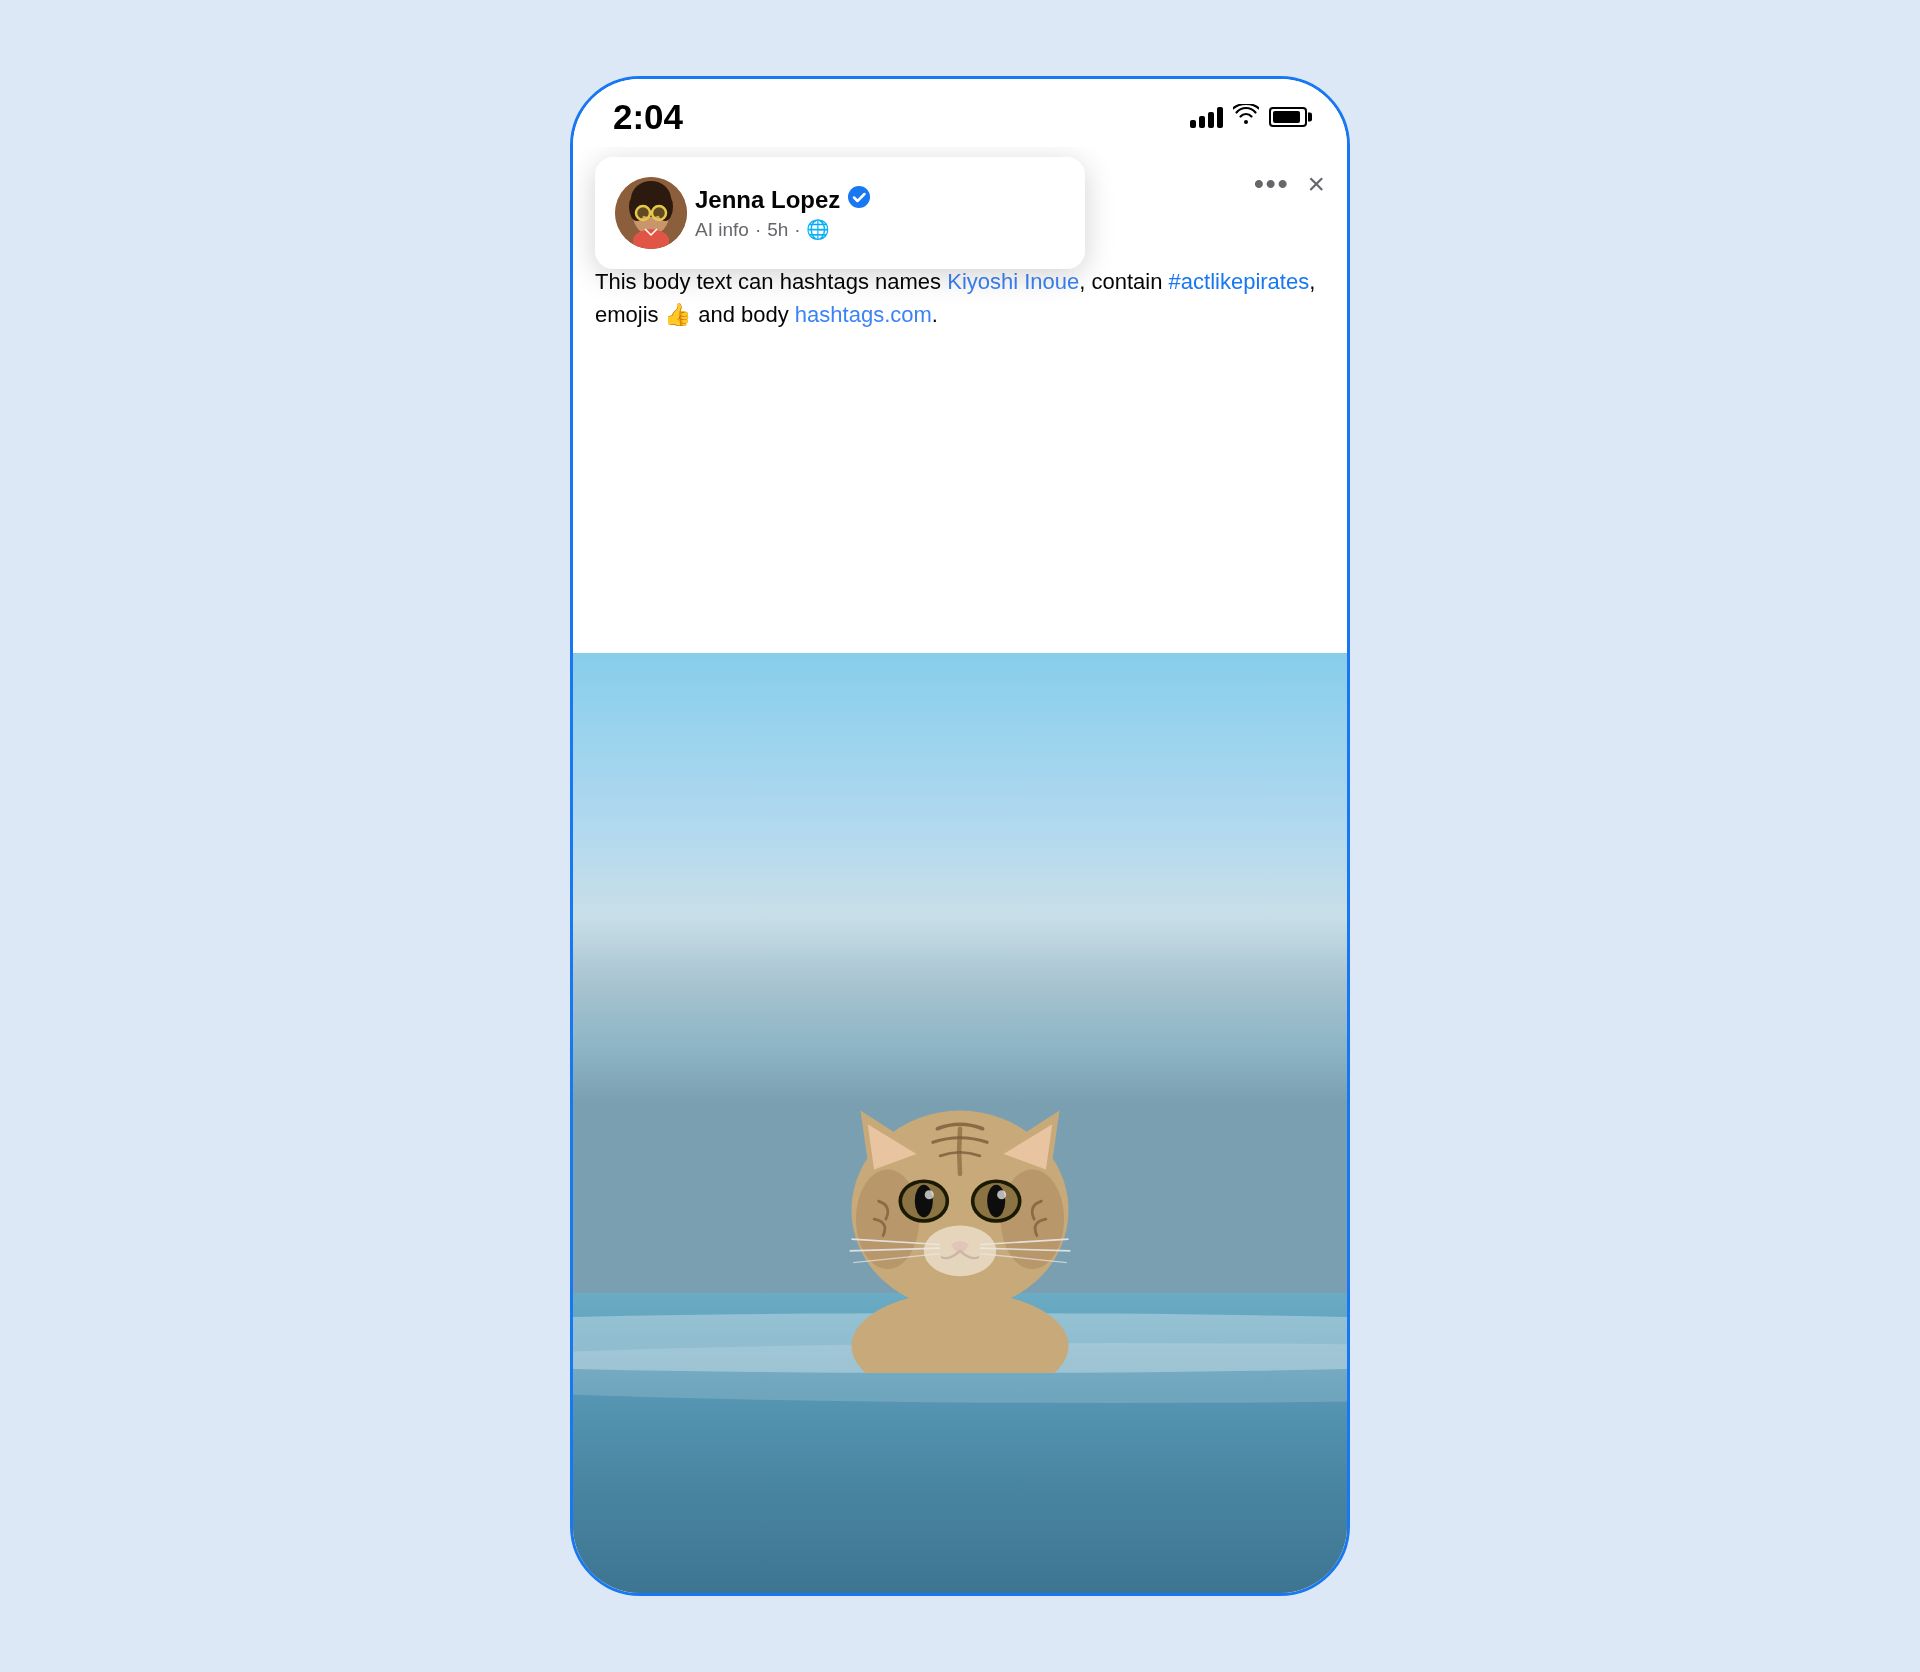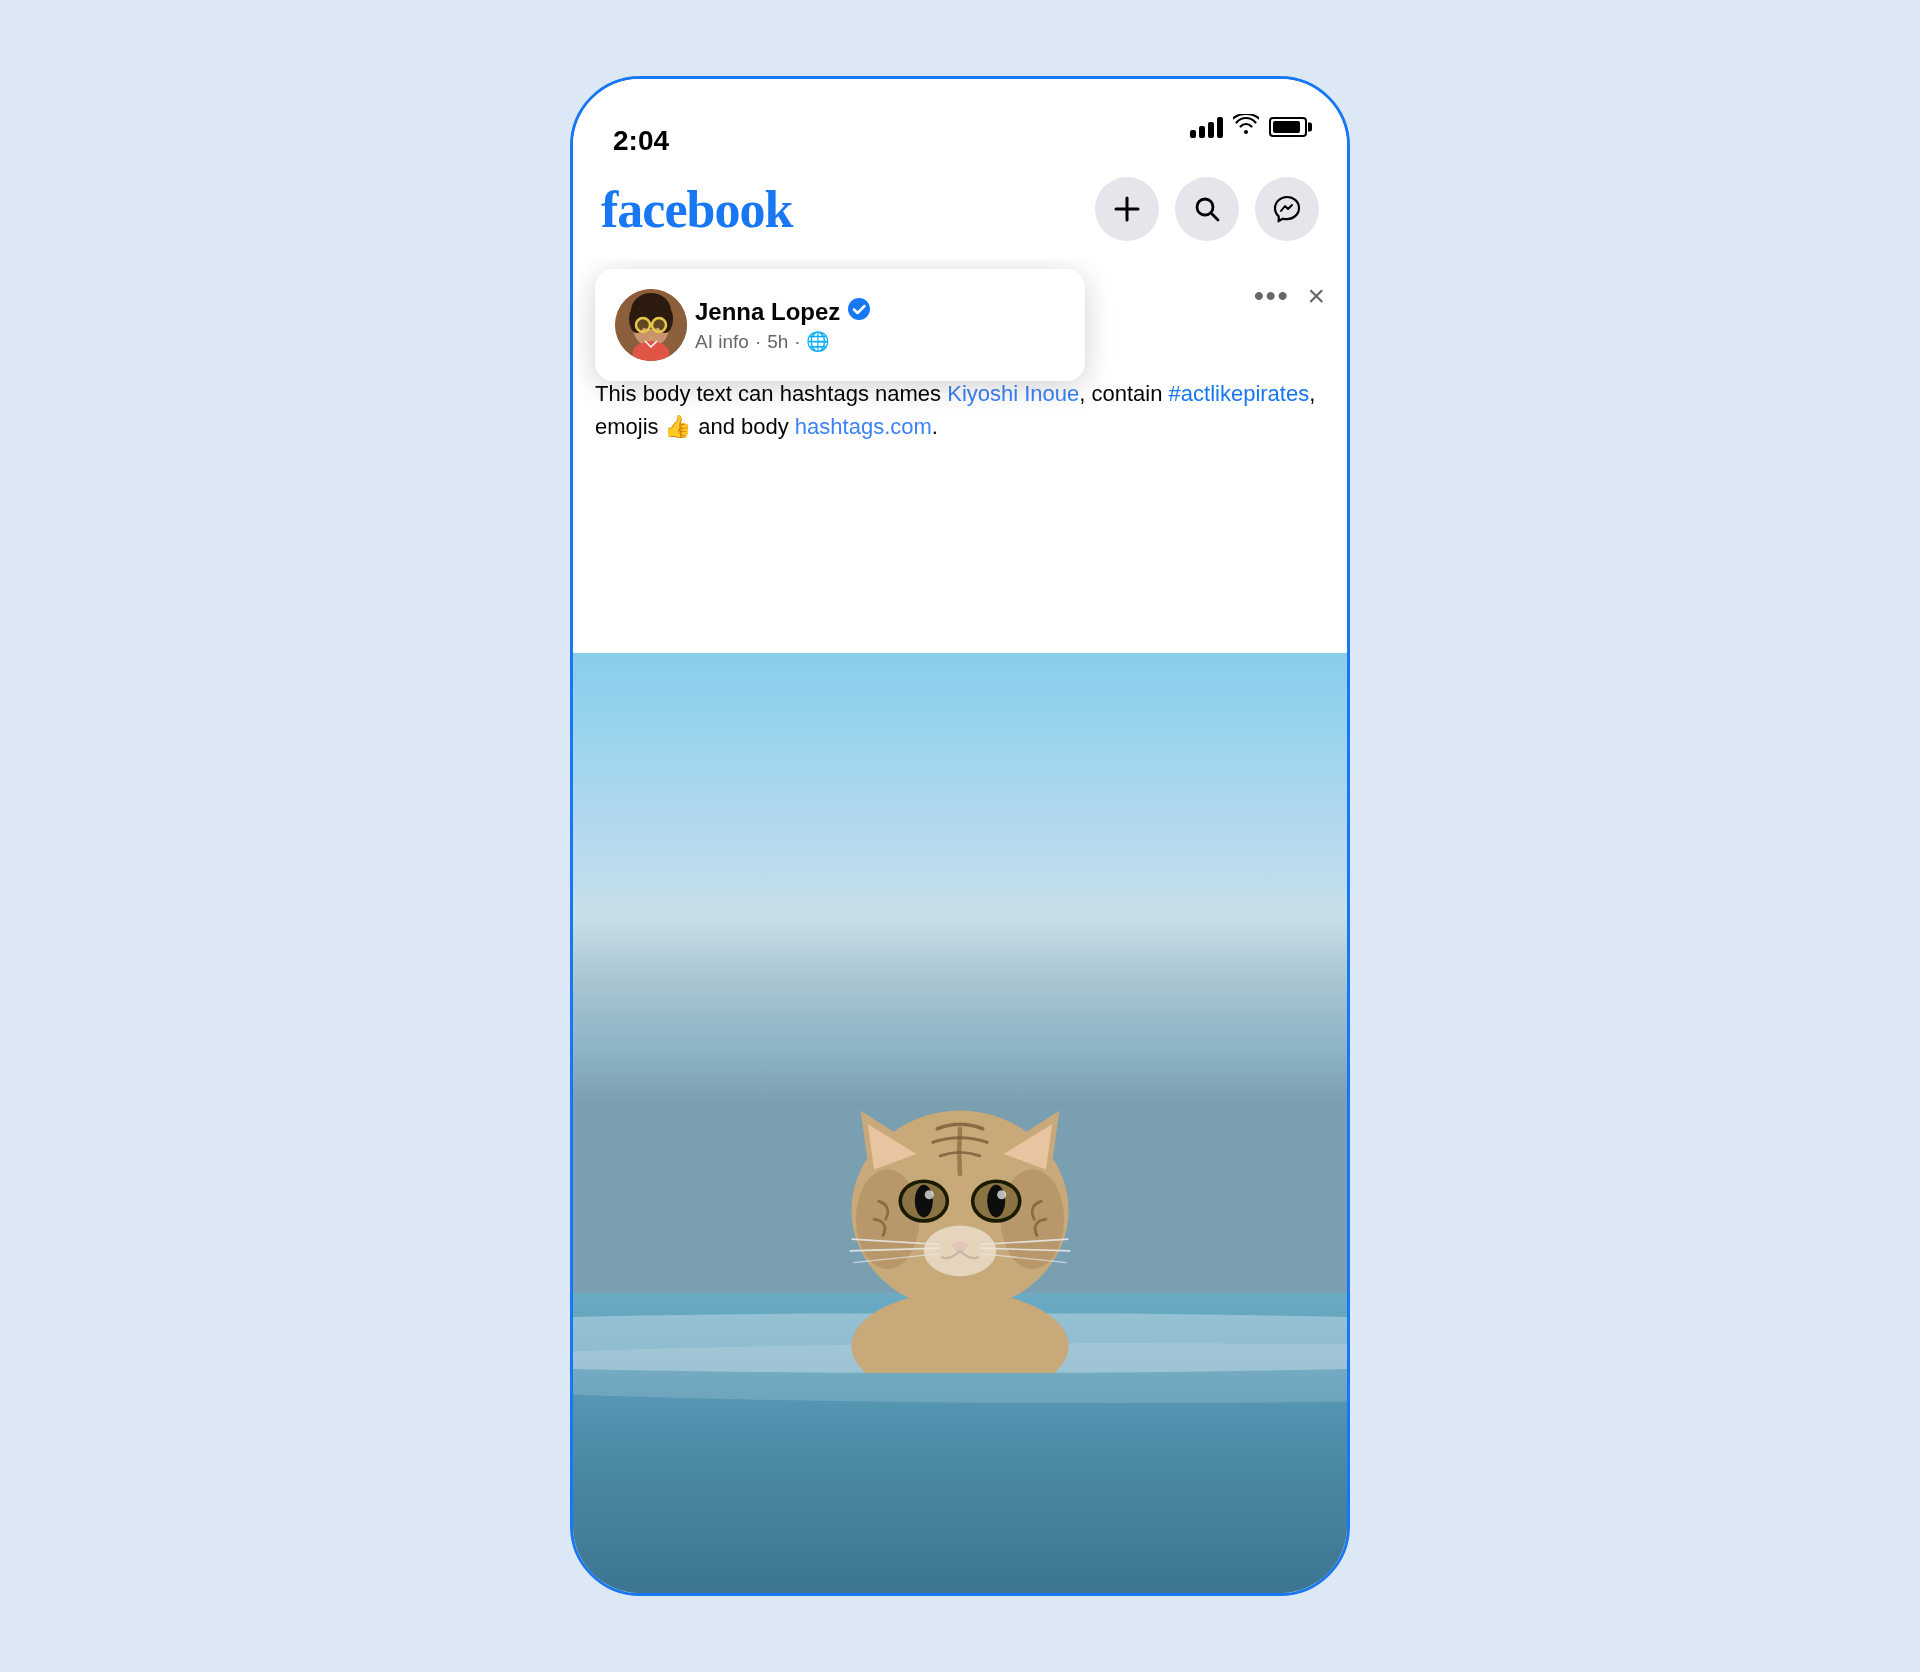"2:04" .status-time { font-size: 28px -> 35px; margin-top: 28px -> none }
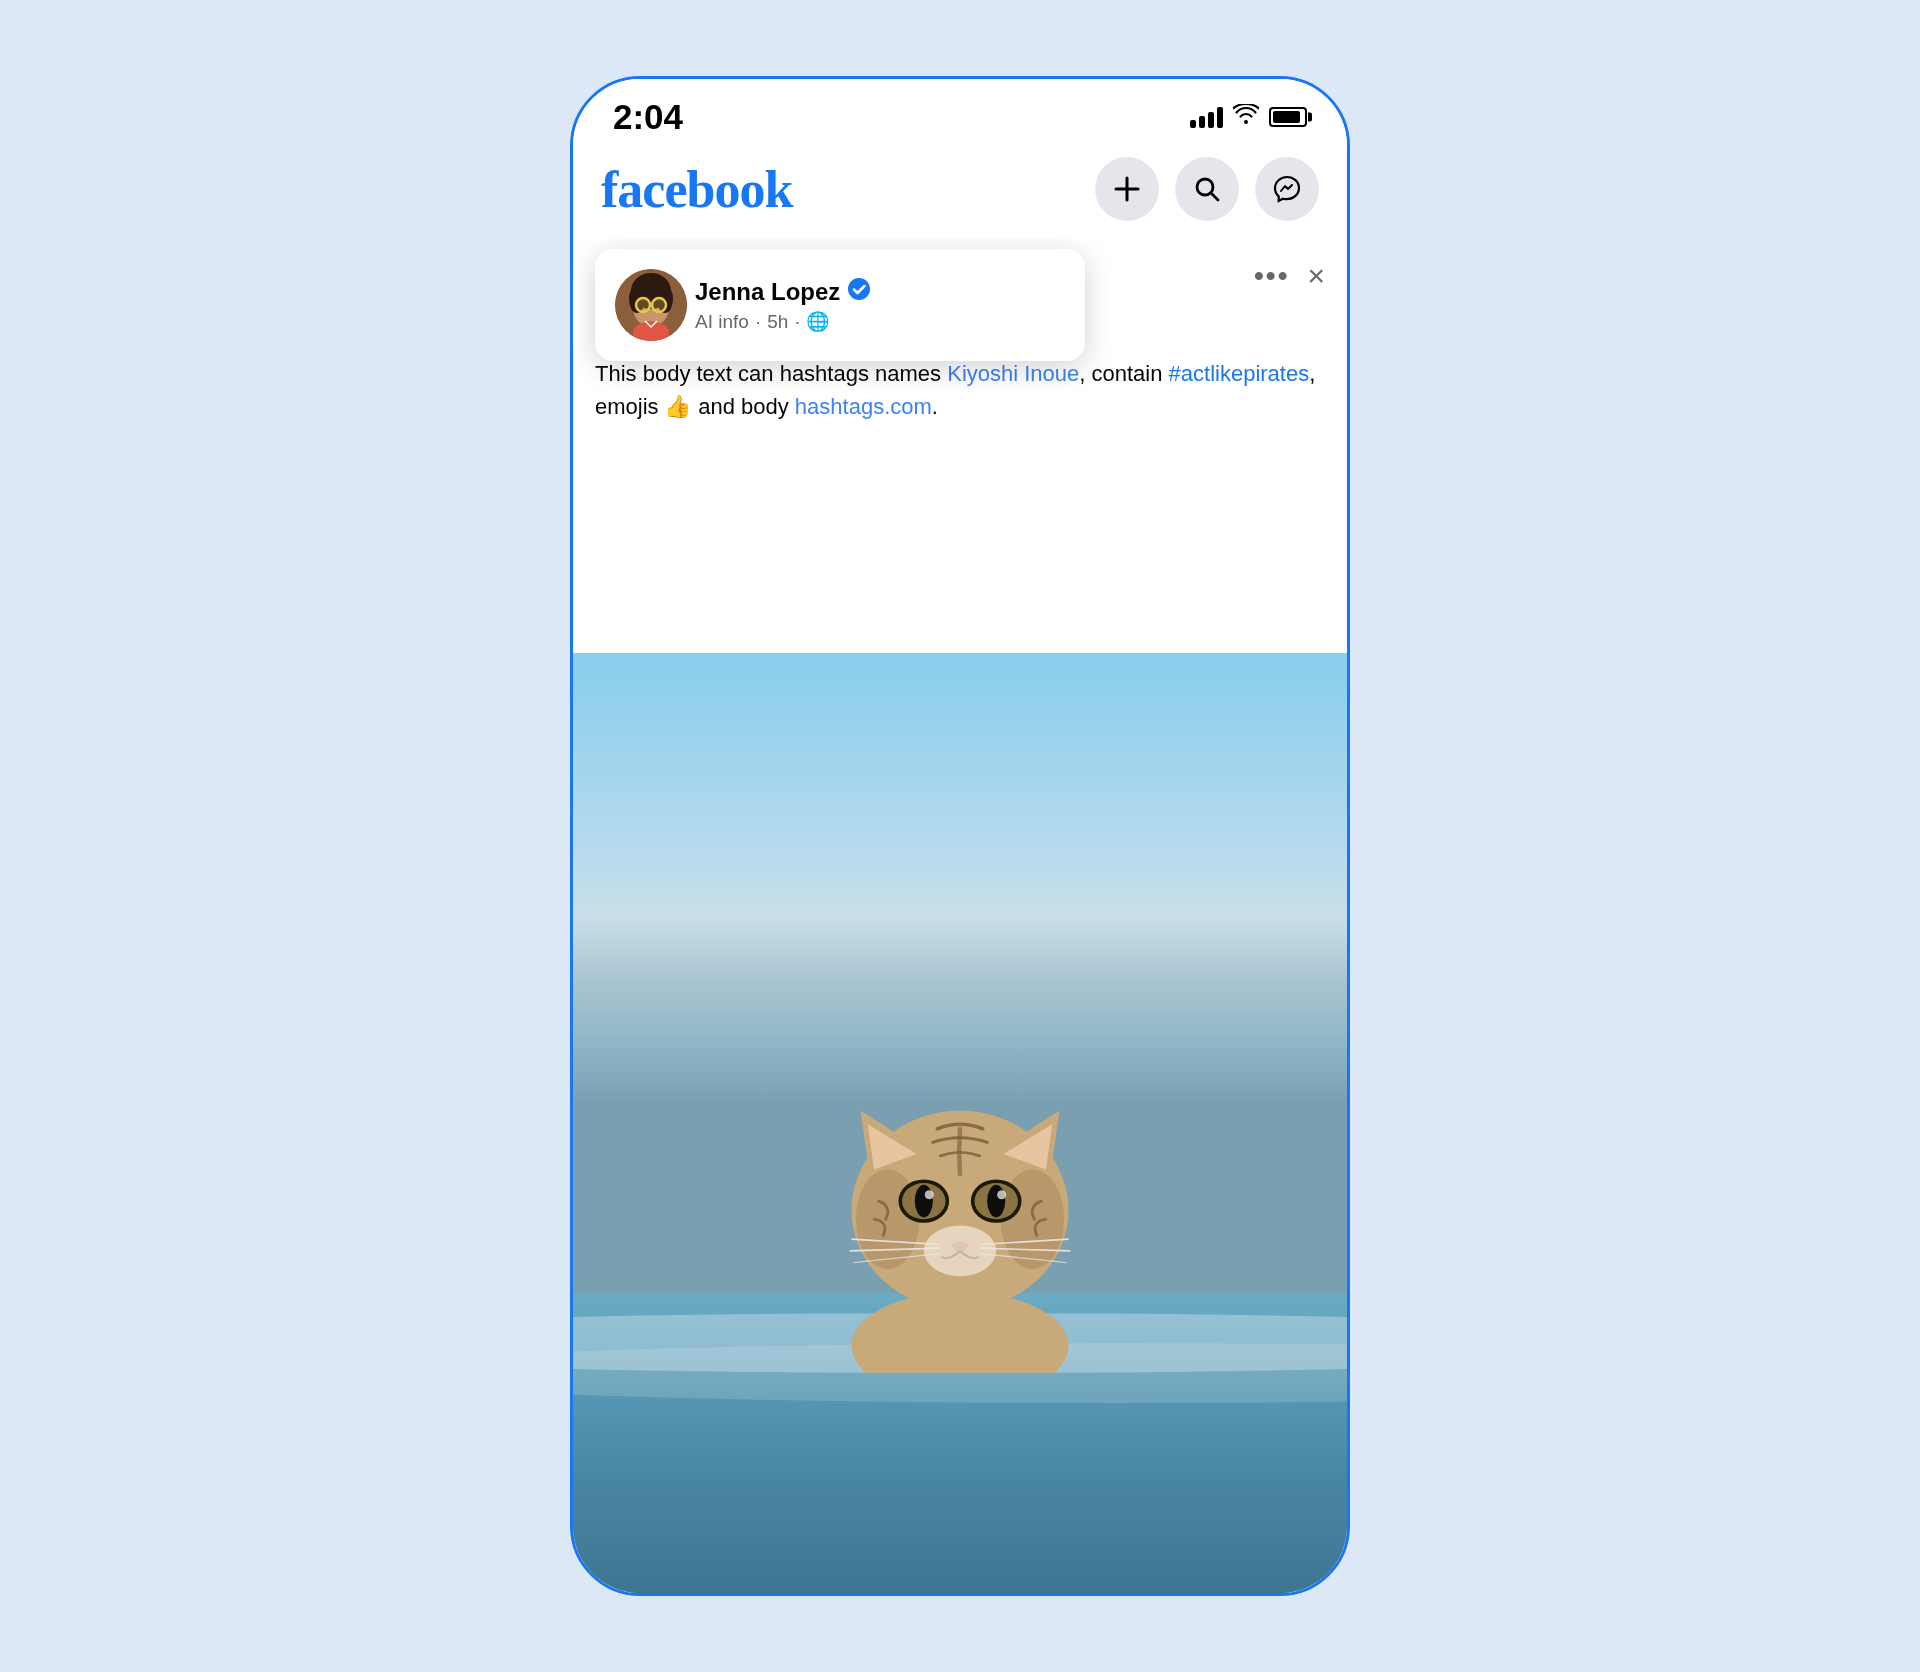"facebook" div.app-header { html: <div> <span>facebook</span> <div> <button> <svg> <line></line> <line></line> </svg> </button> <button> <svg> <circle></circle> <line></line> </svg> </button> <button> <svg> <path></path> <path></path> </svg> </button> </div> </div> -> none }
